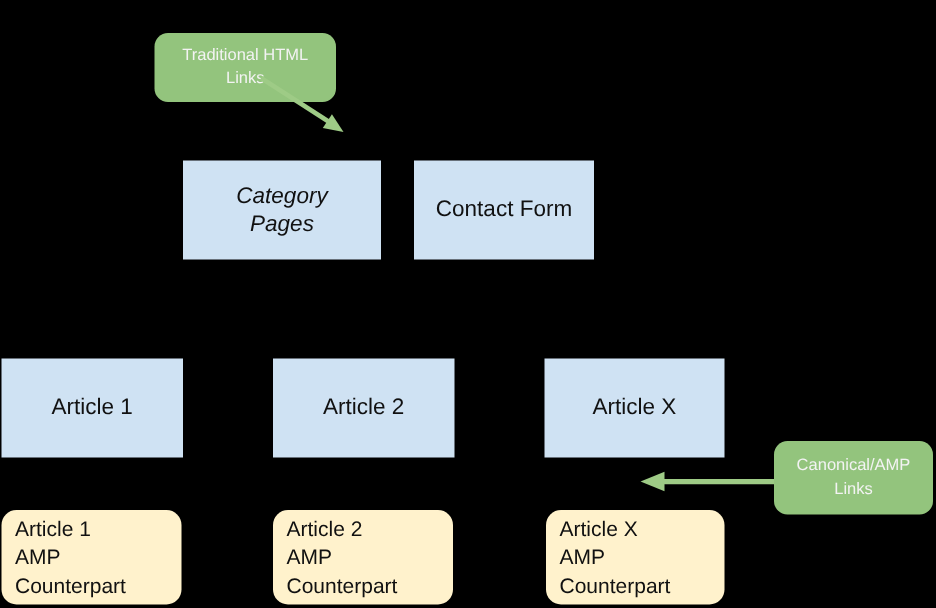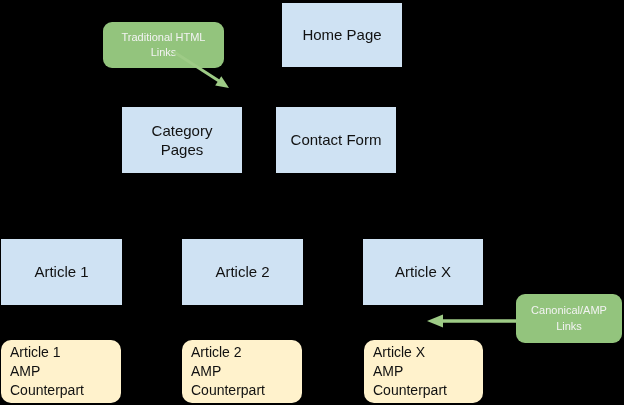"Home Page" div.node { html: <div> <span>Home Page</span> </div> -> none }
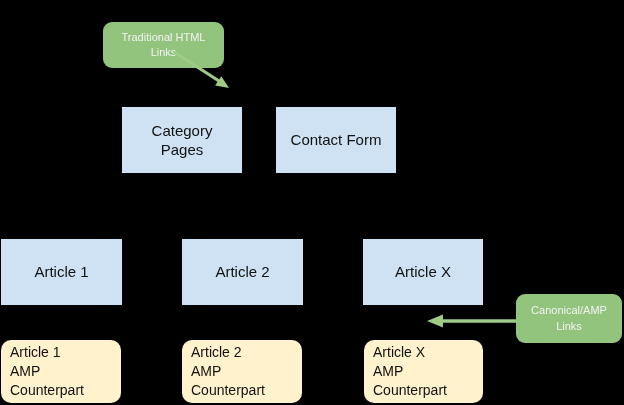"Category" #category-pages { font-style: none -> italic; width: 120px -> 132px }
